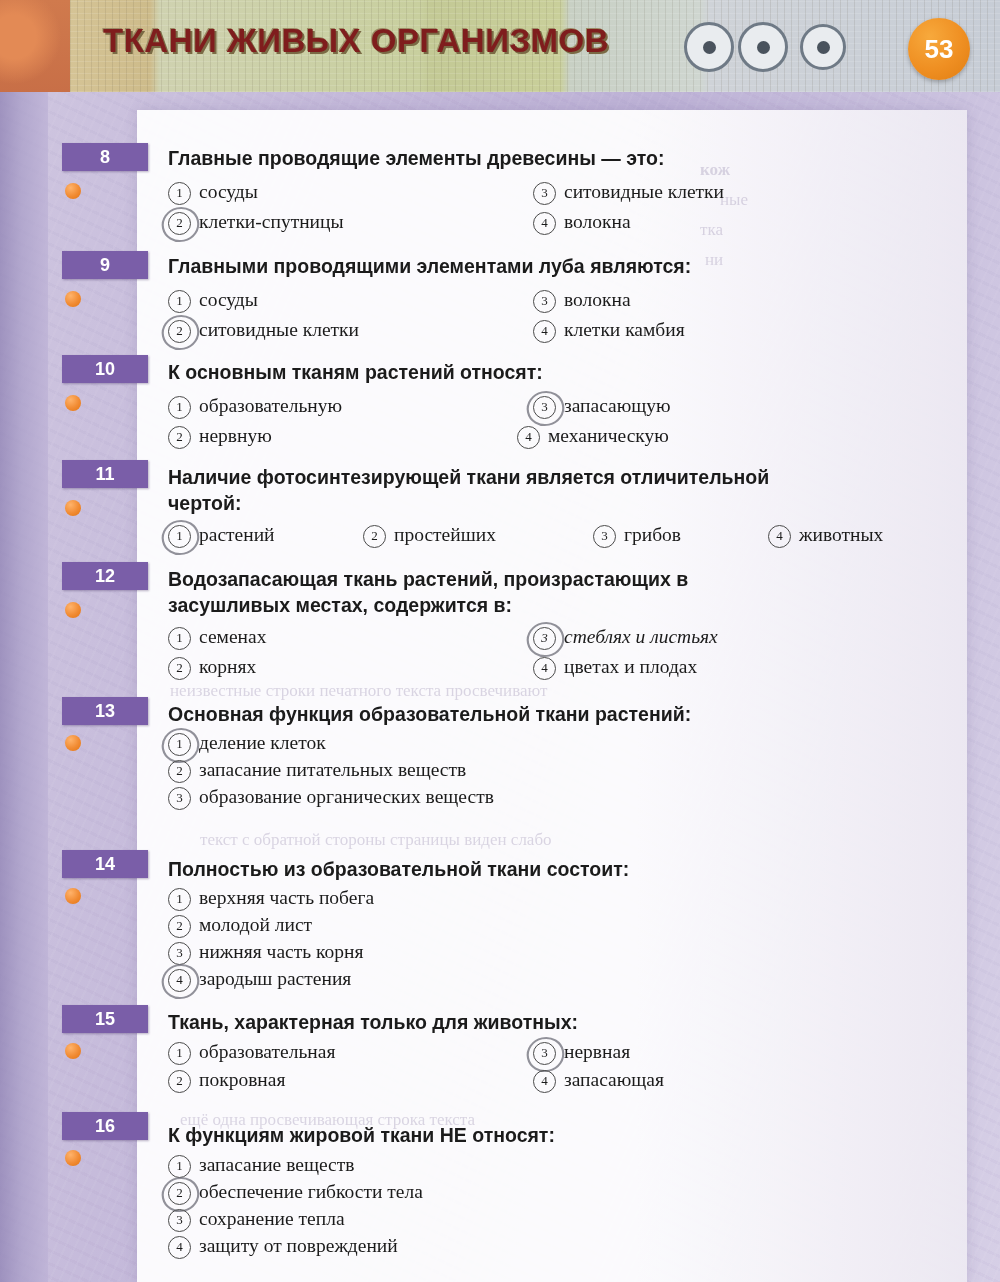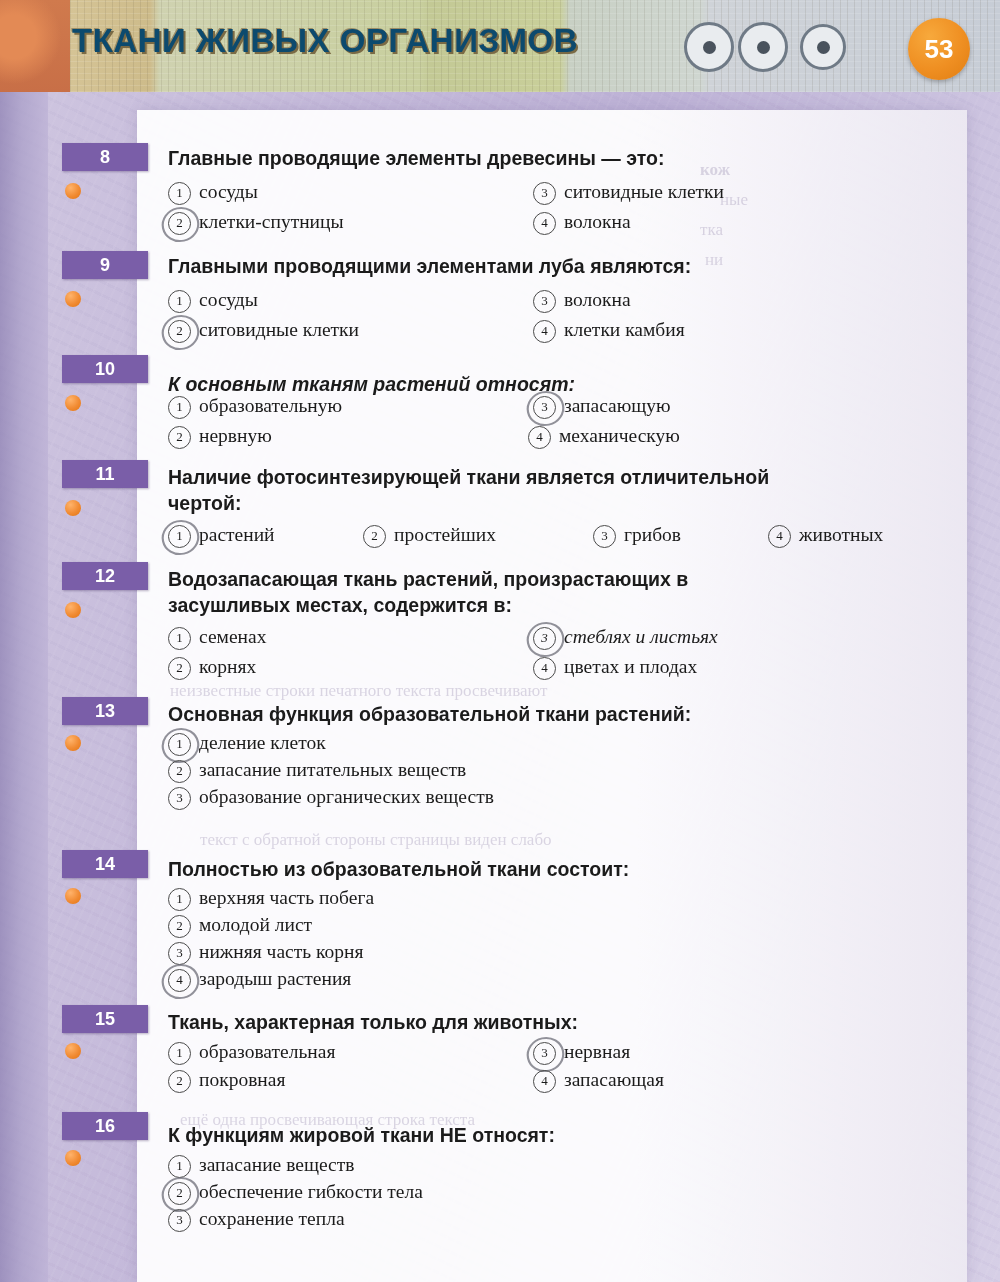"ТКАНИ ЖИВЫХ ОРГАНИЗМОВ" .header-title { color: #0c4a6e -> #7f1d1d; padding-left: none -> 31px }
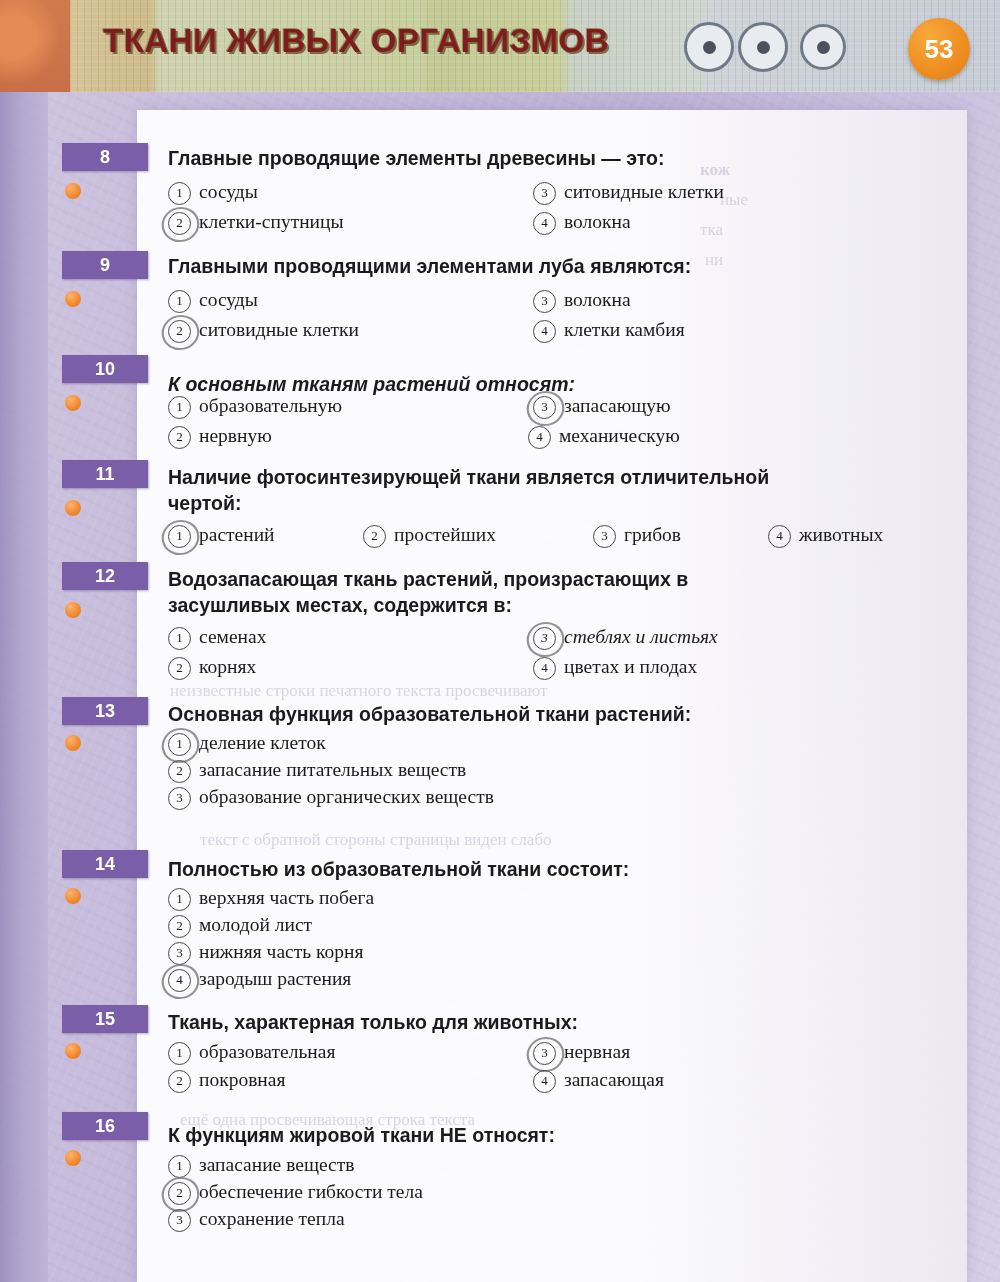"К основным тканям растений относят:" div.qtext { font-style: italic -> none; top: 16px -> 4px }
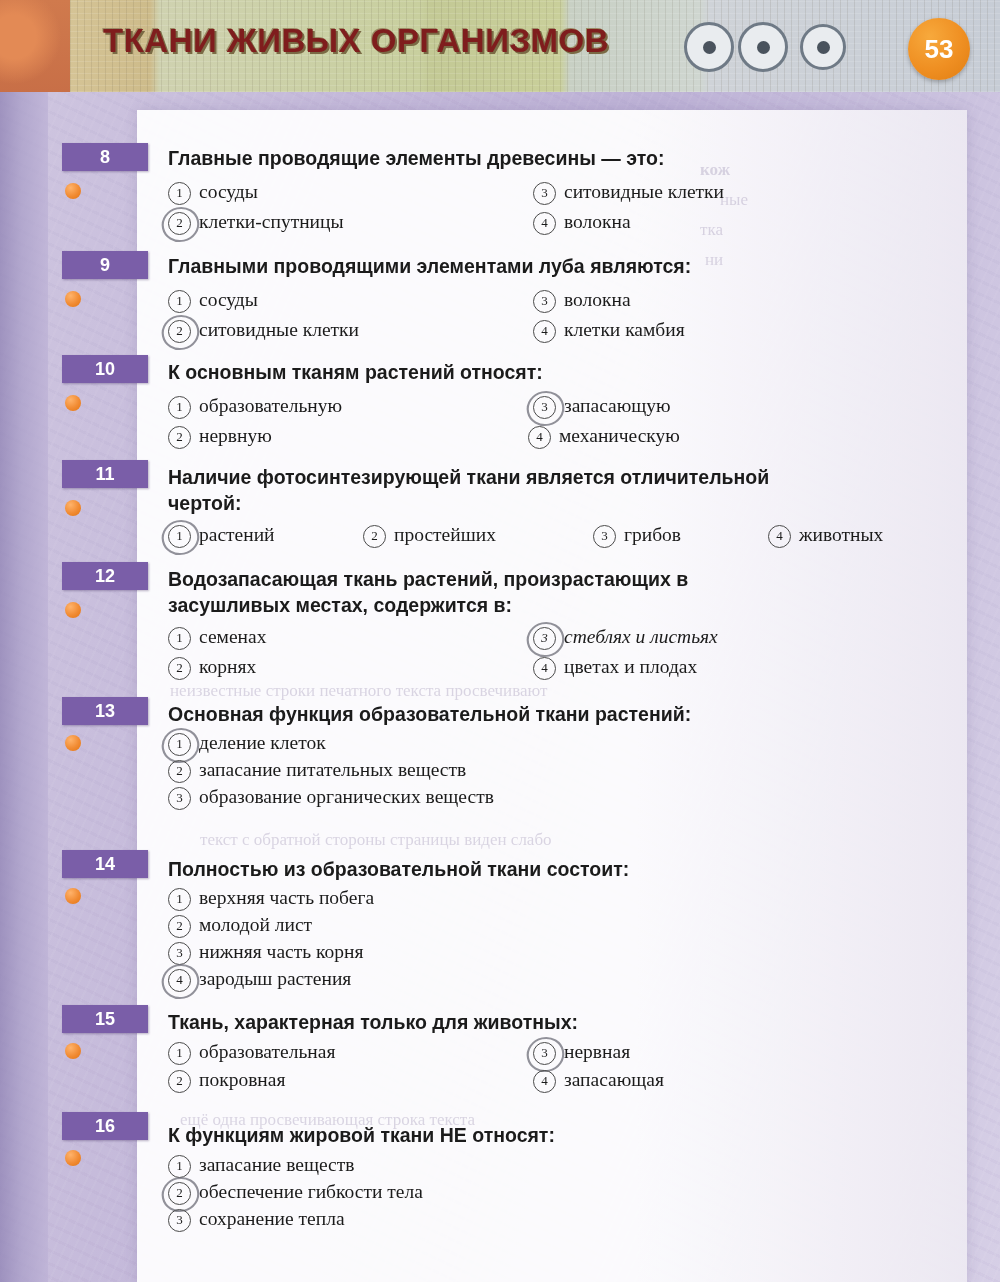"4 механическую" div.ans { left: 360px -> 349px }
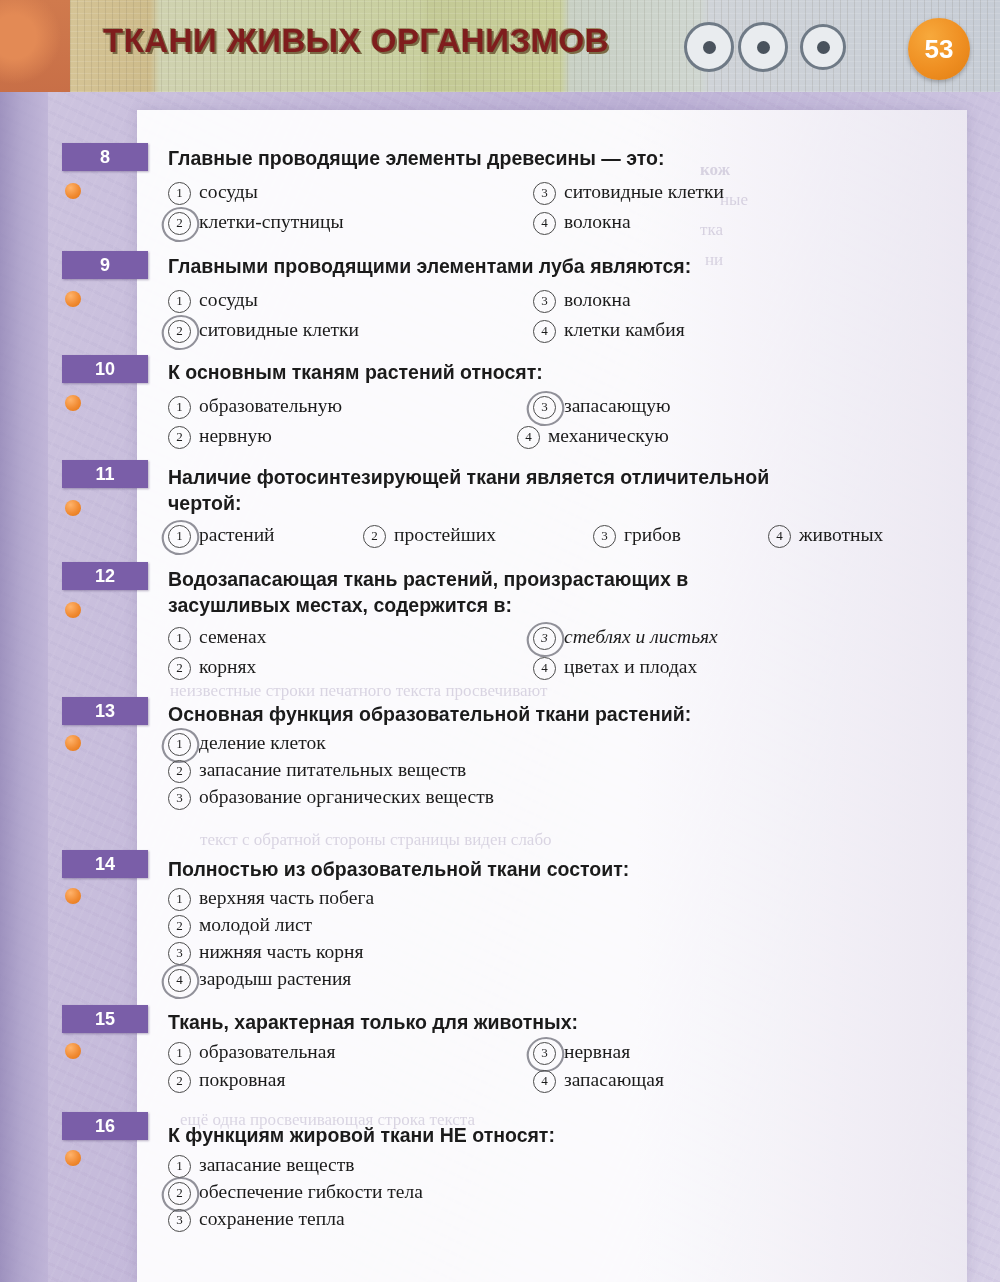"4 защиту от повреждений" div.ans { html: none -> <div><span>4</span><span>защиту от повреждений</span></div> }
